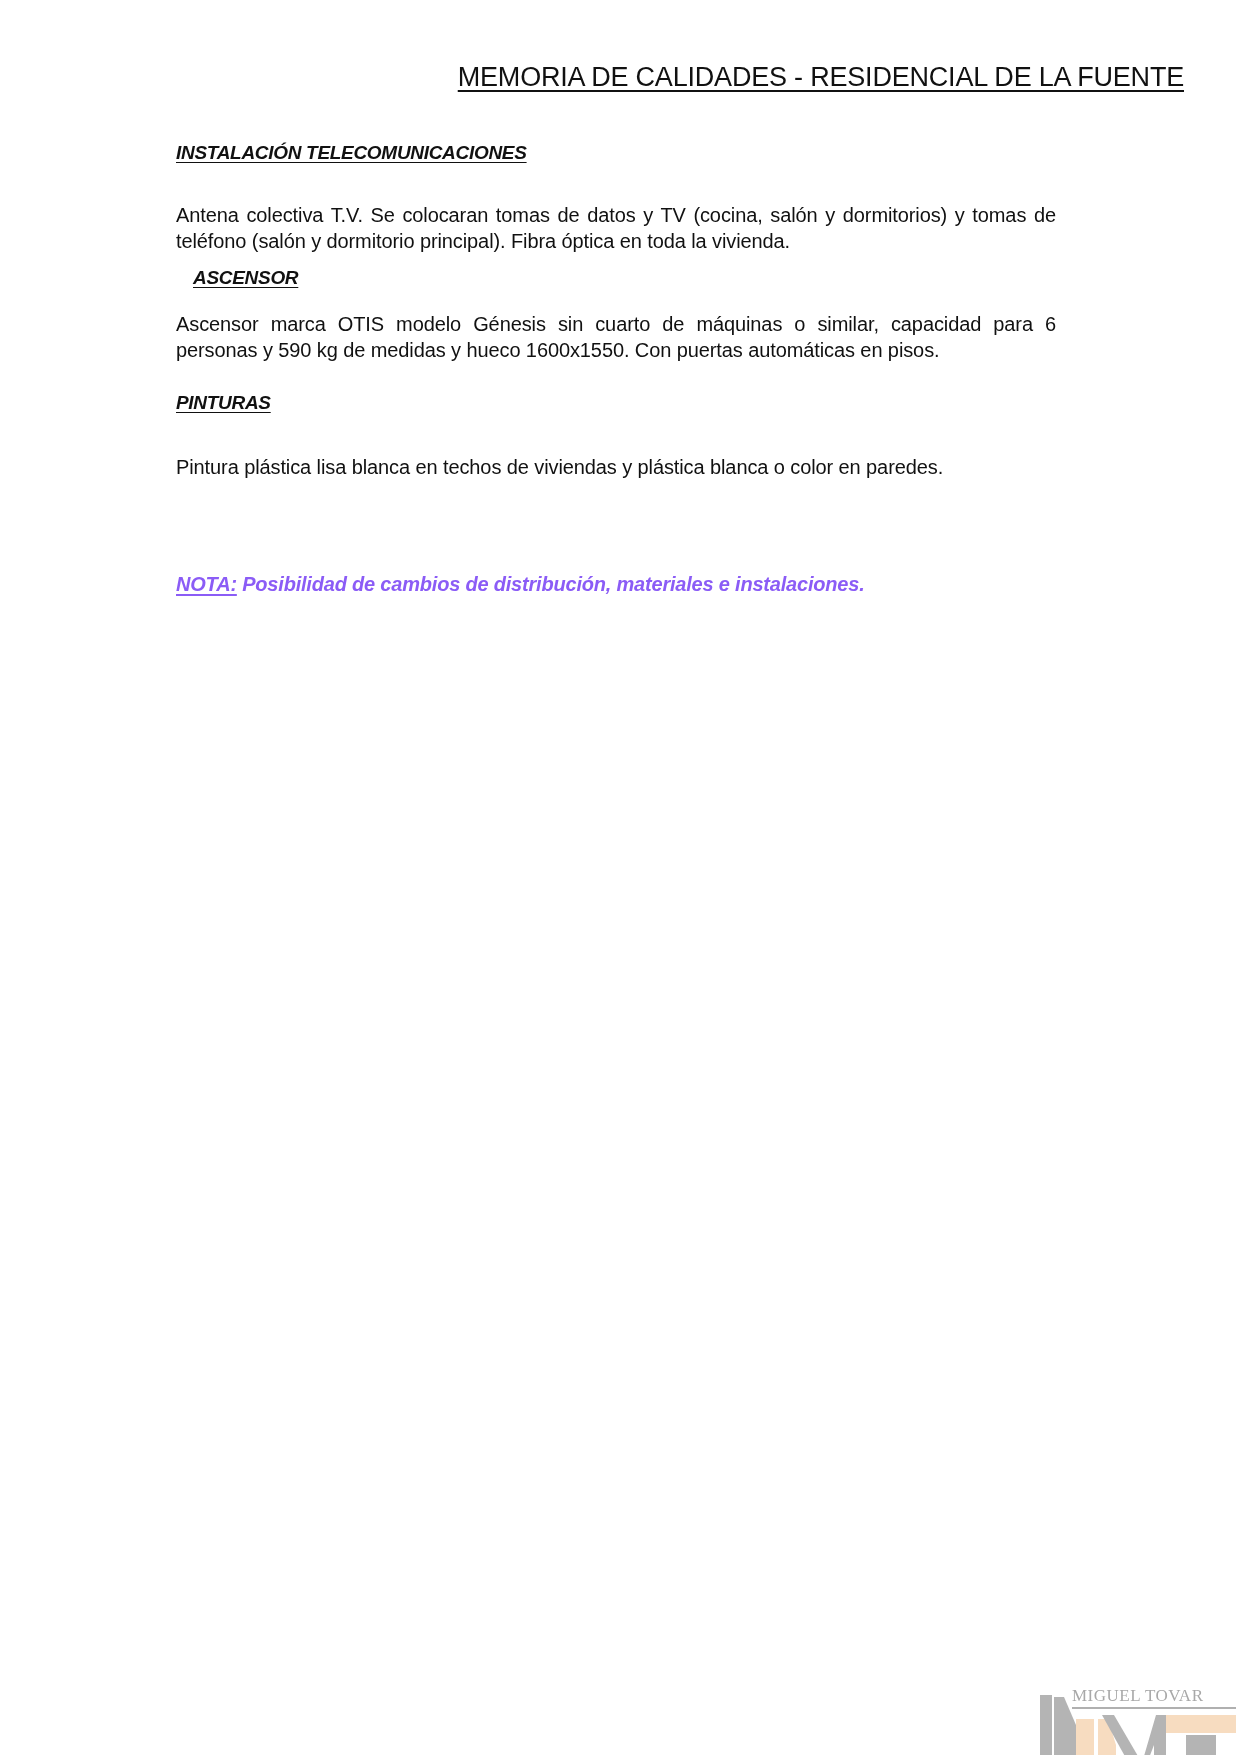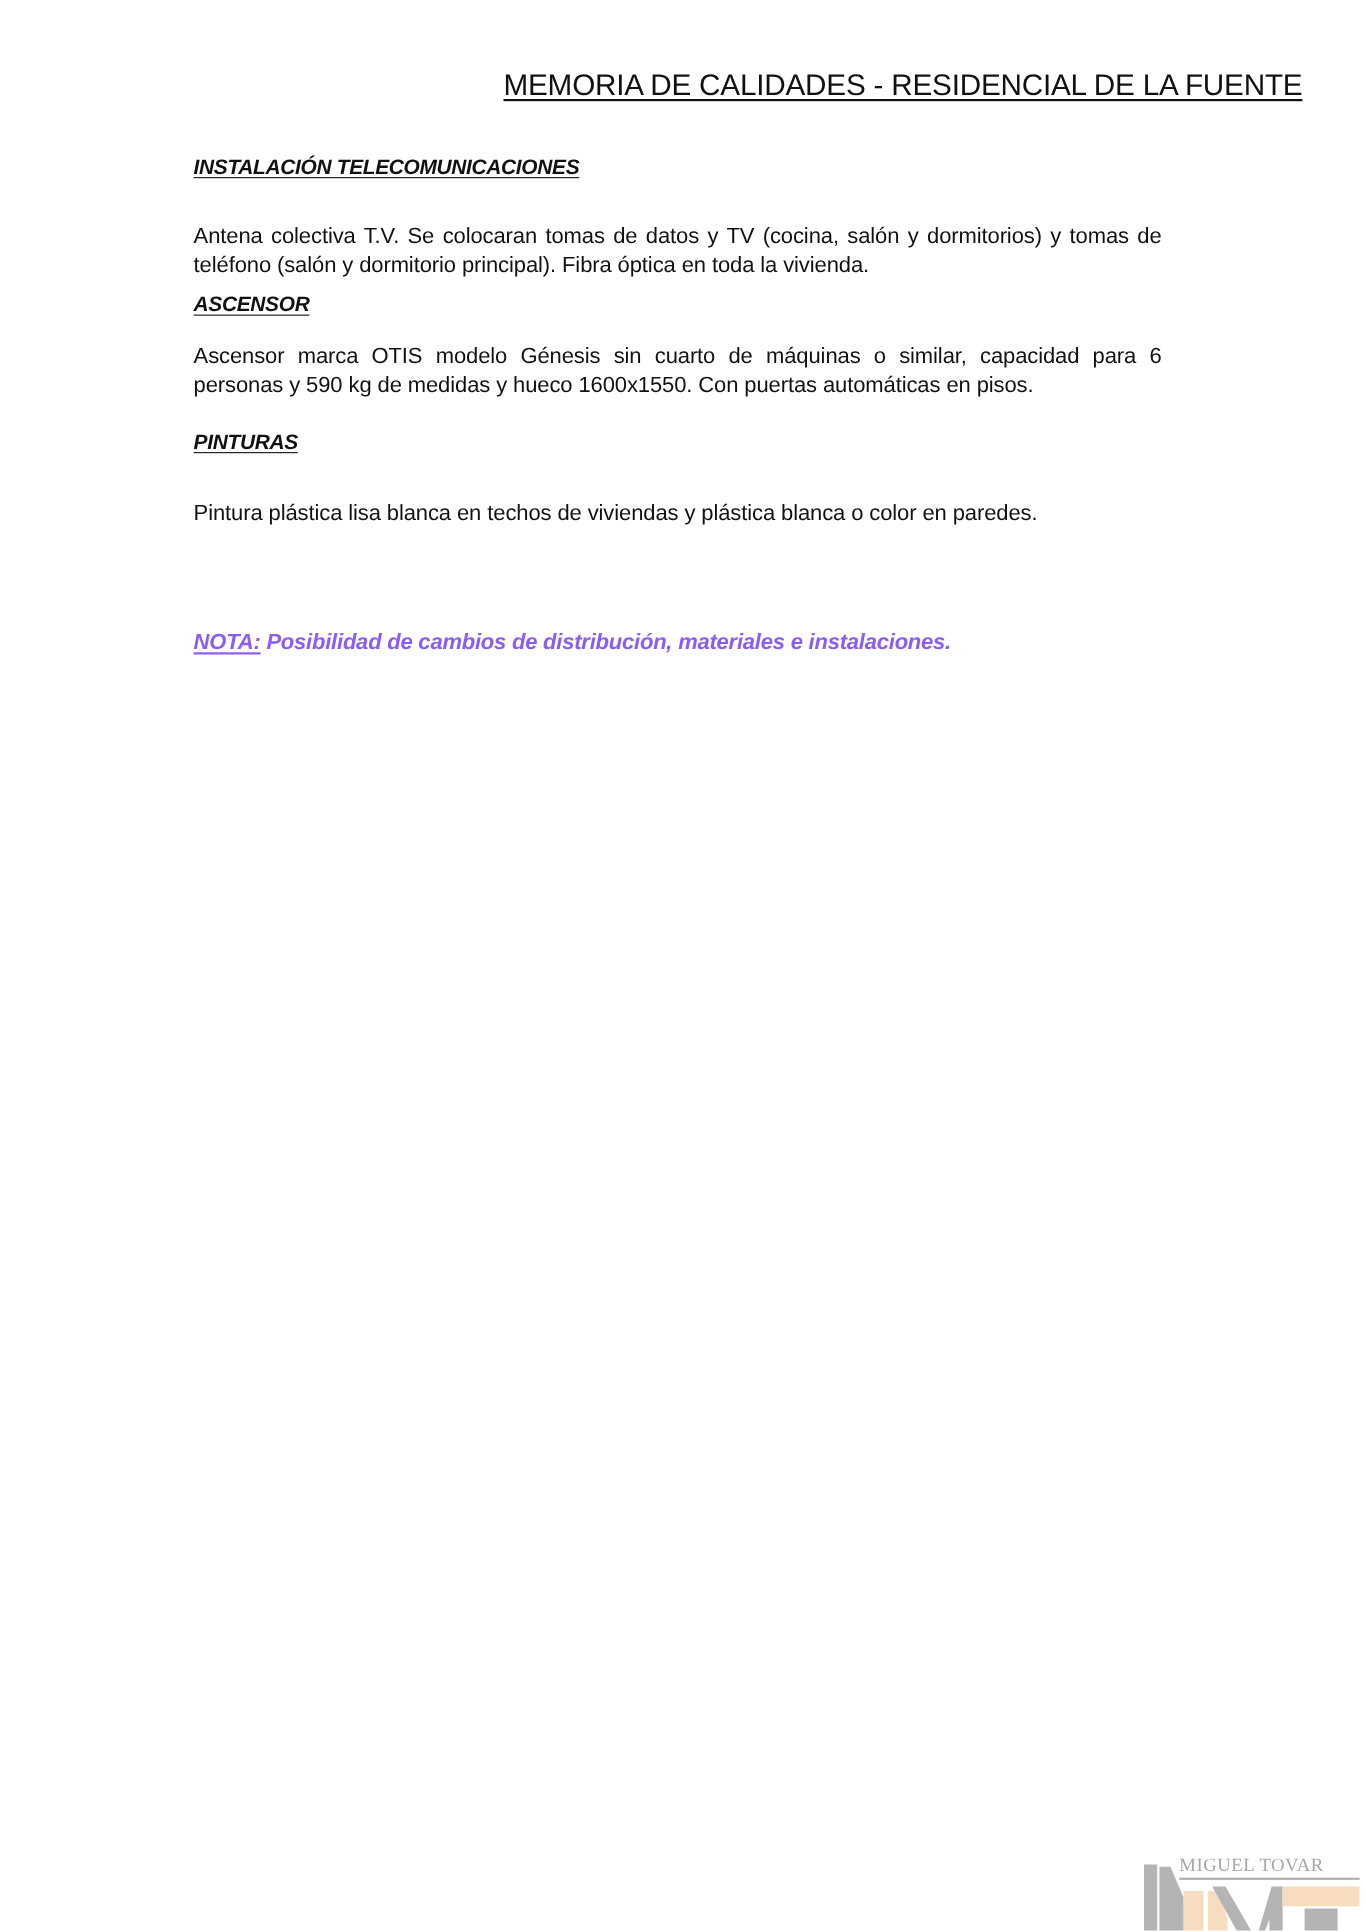"ASCENSOR" div.heading { margin-left: none -> 17px }
